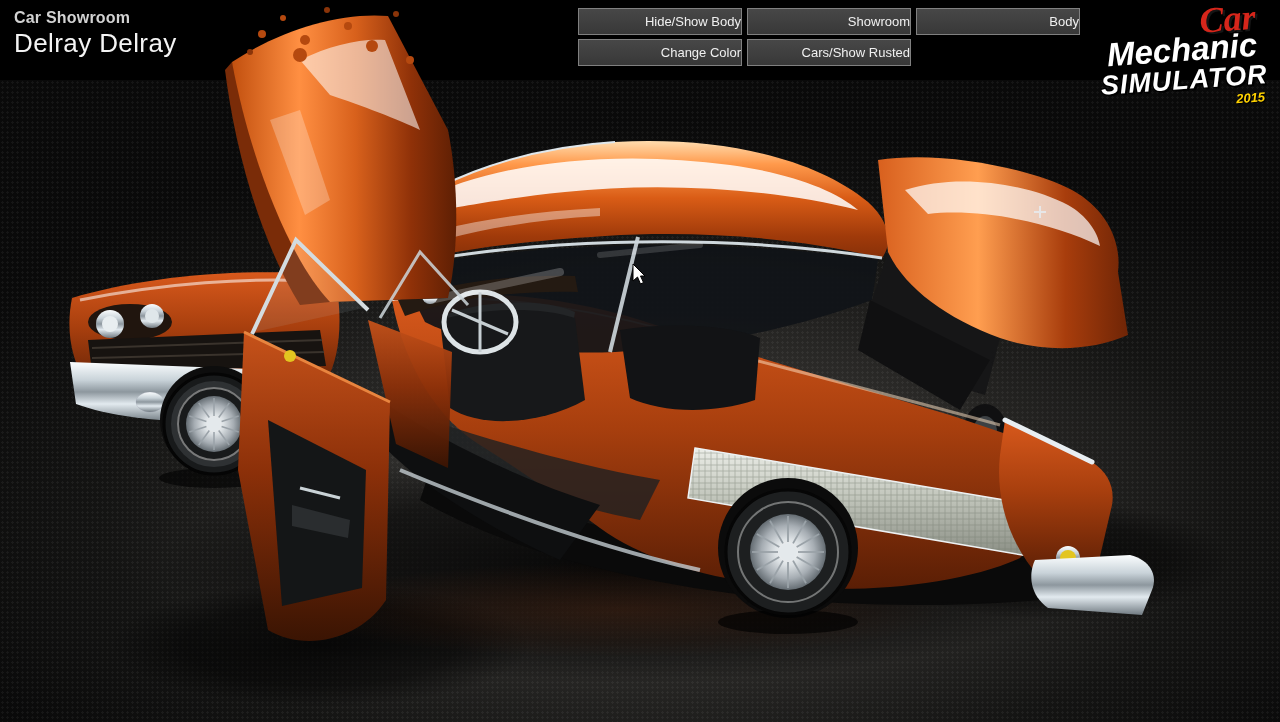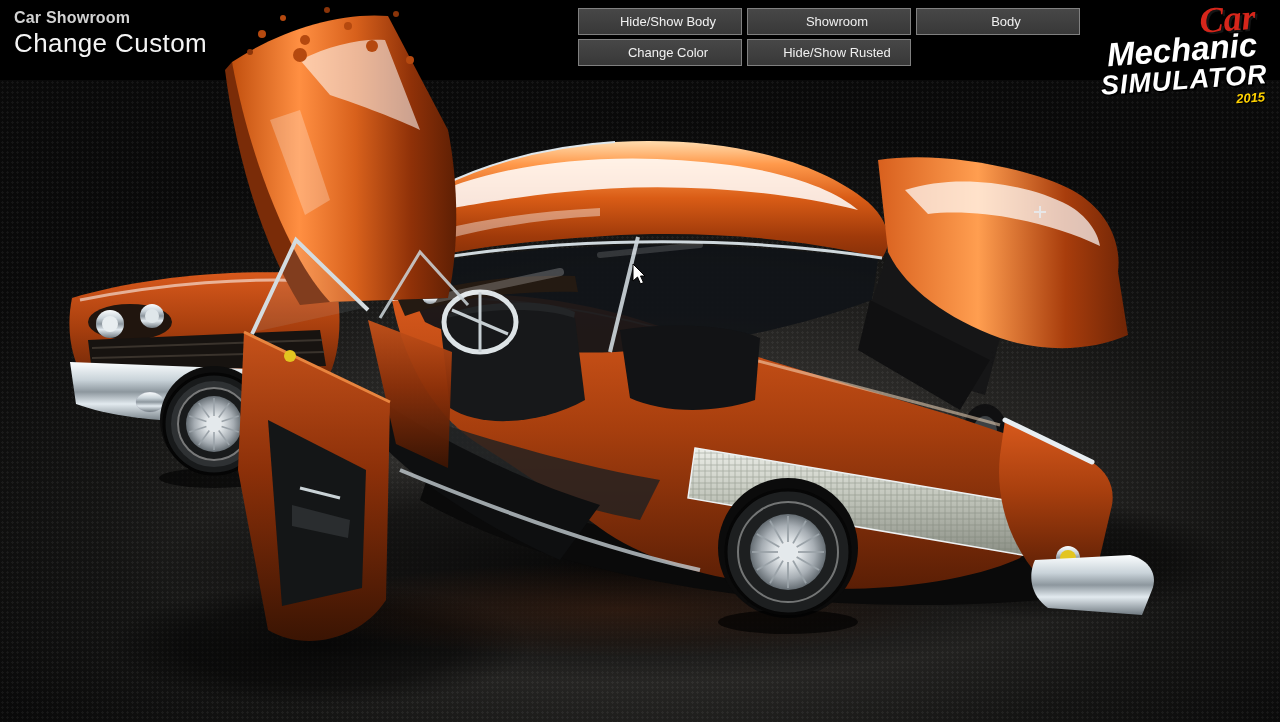"Hide/Show Body" .ui-btn { text-align: center -> right }
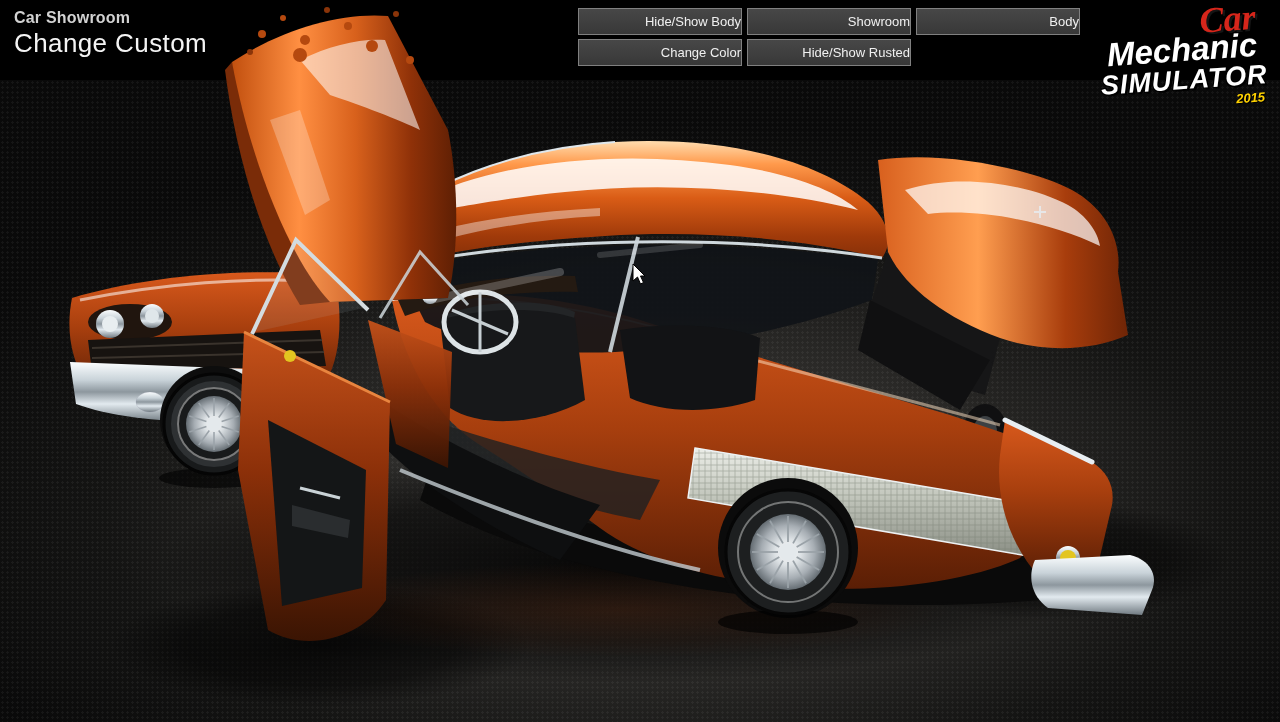"Change Custom" div.page-title { text: Change Custom -> Delray Delray }
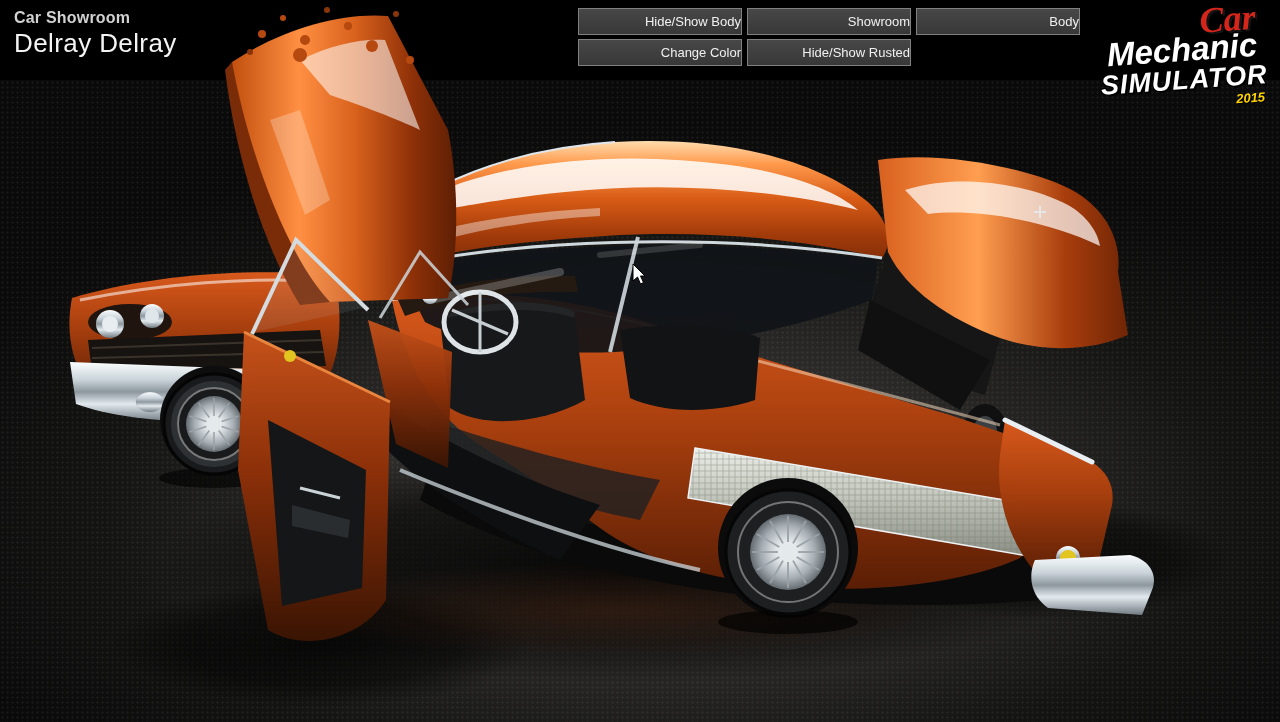"Hide/Show Rusted" button.ui-btn { text: Hide/Show -> Cars/Show }
